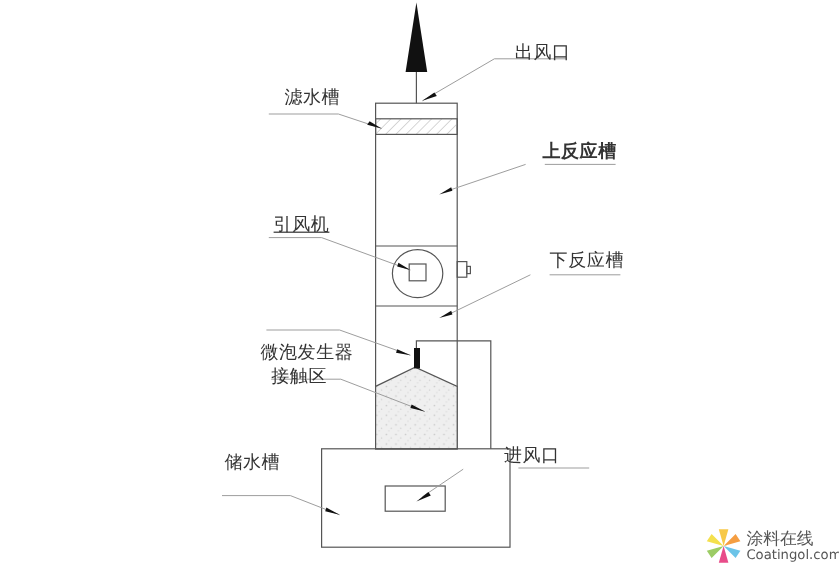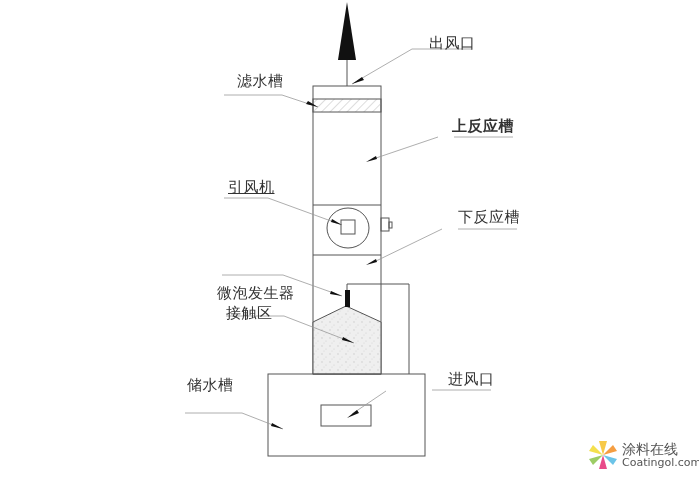"进风口" div.lbl { left: 448px -> 420px }
